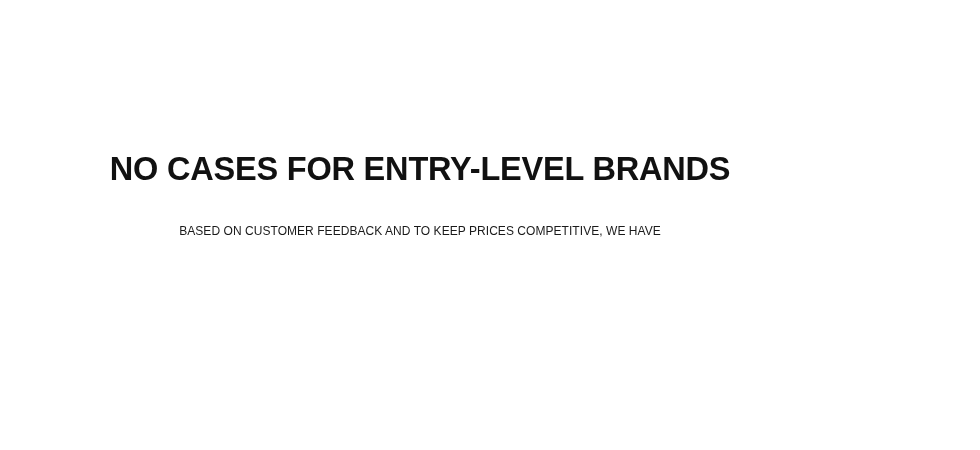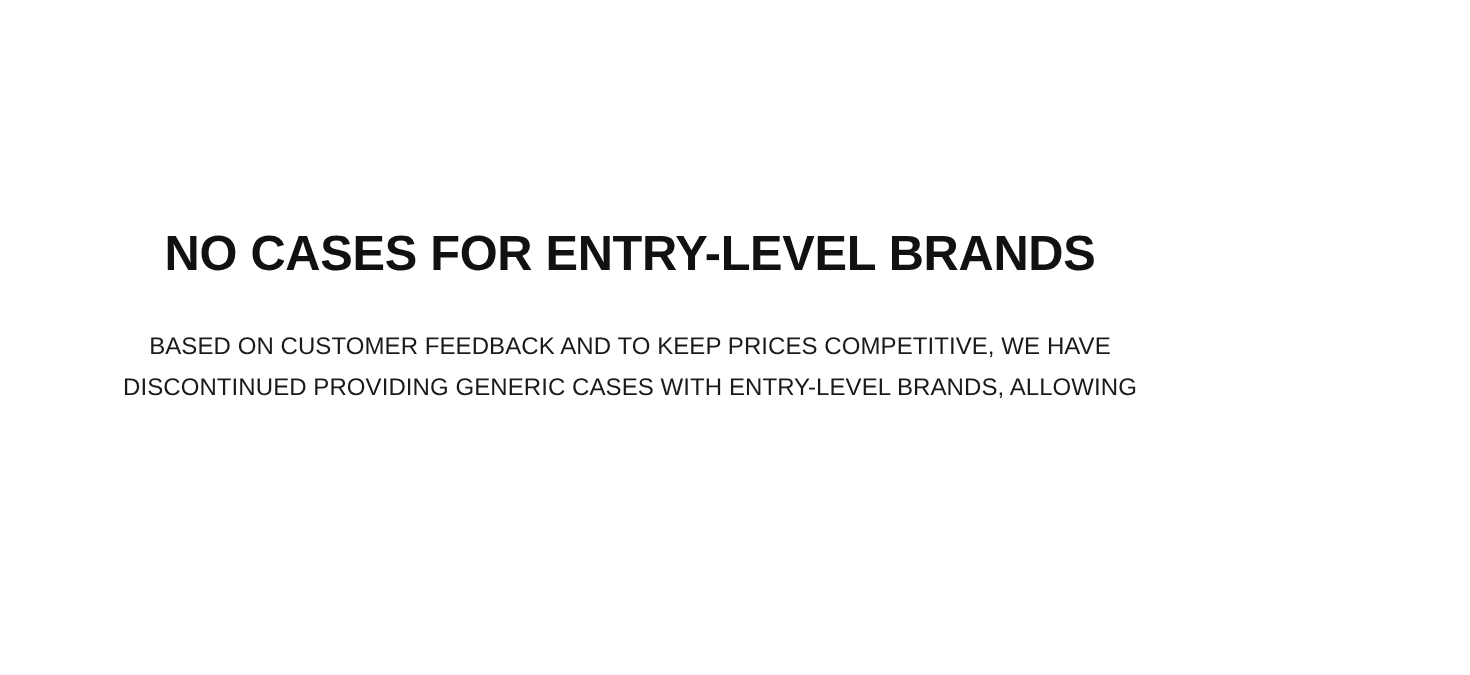"BASED ON CUSTOMER FEEDBACK AND" .banner-body { font-size: 16px -> 12px }
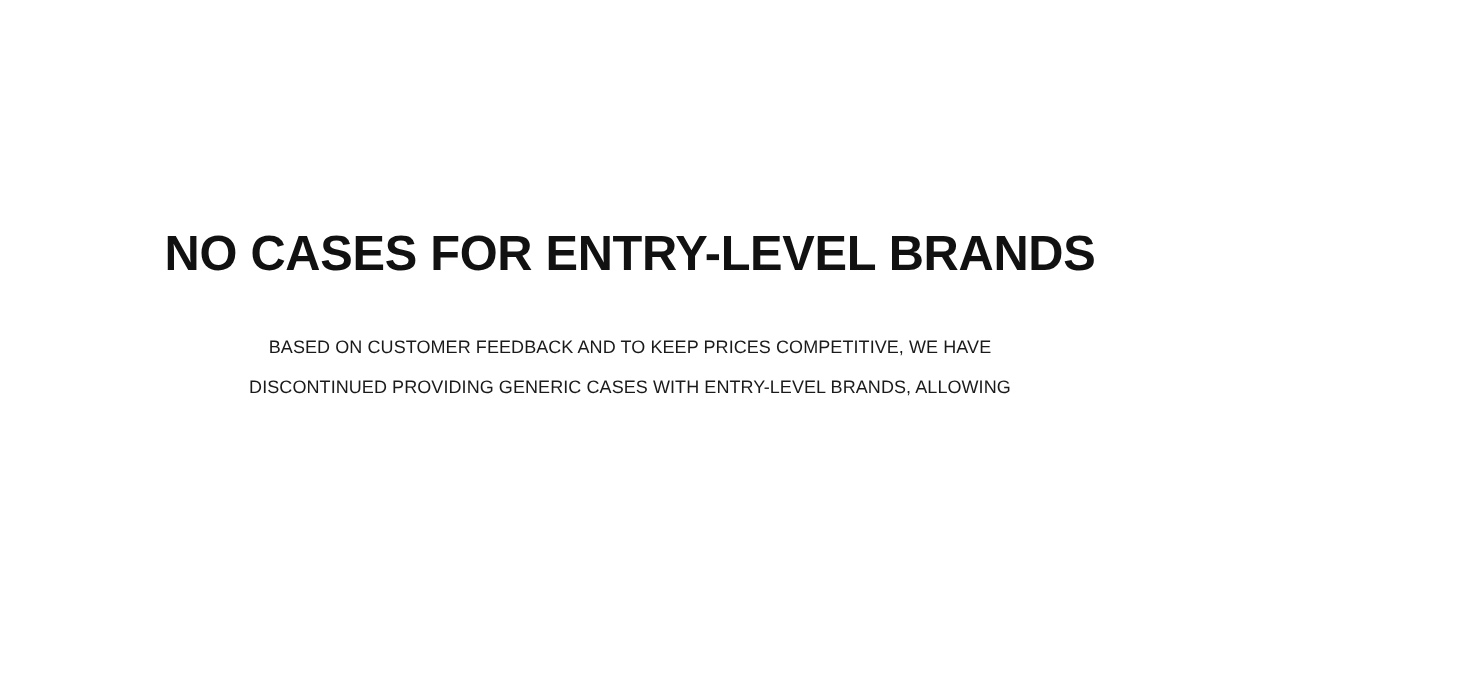"DISCONTINUED PROVIDING GENERIC CASES" span.body-line { html: <span>DISCONTINUED PROVIDING GENERIC CASES WITH ENTRY-LEVEL BRANDS, ALLOWING</span> -> none }
